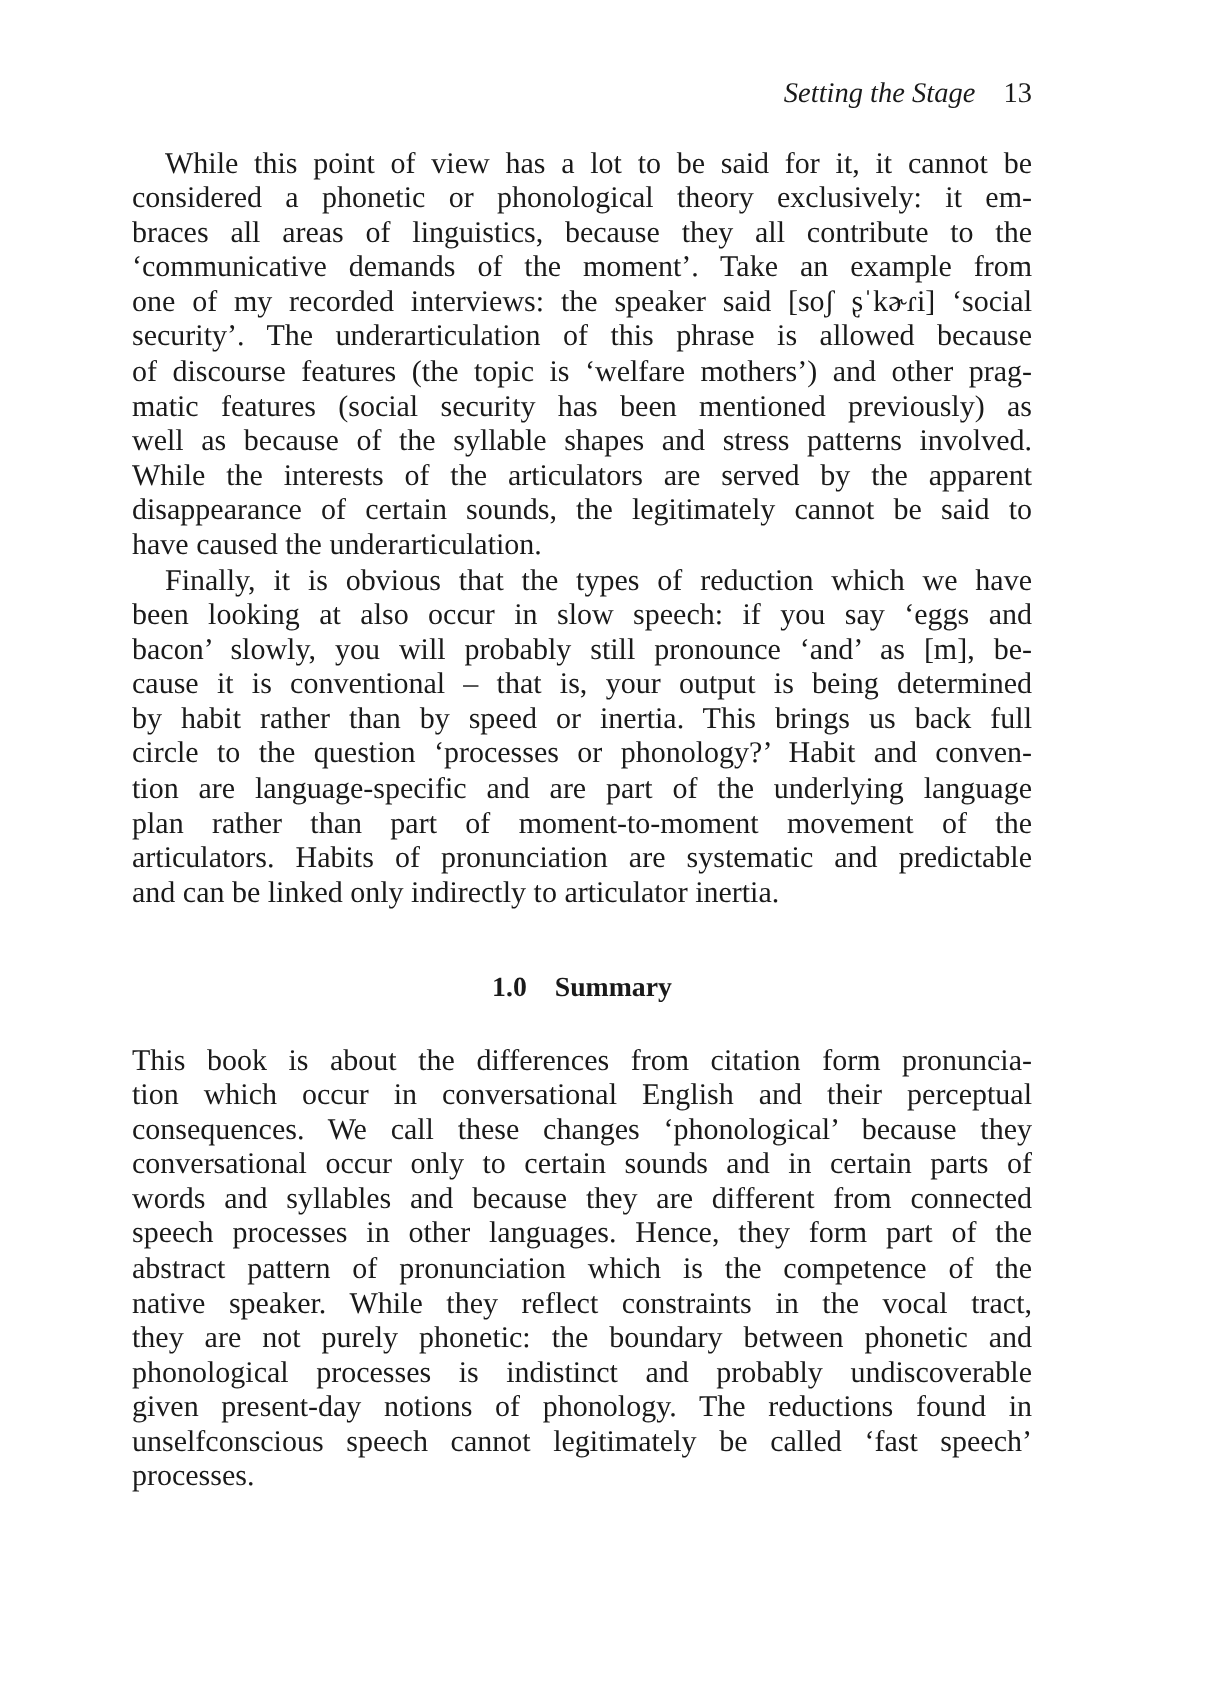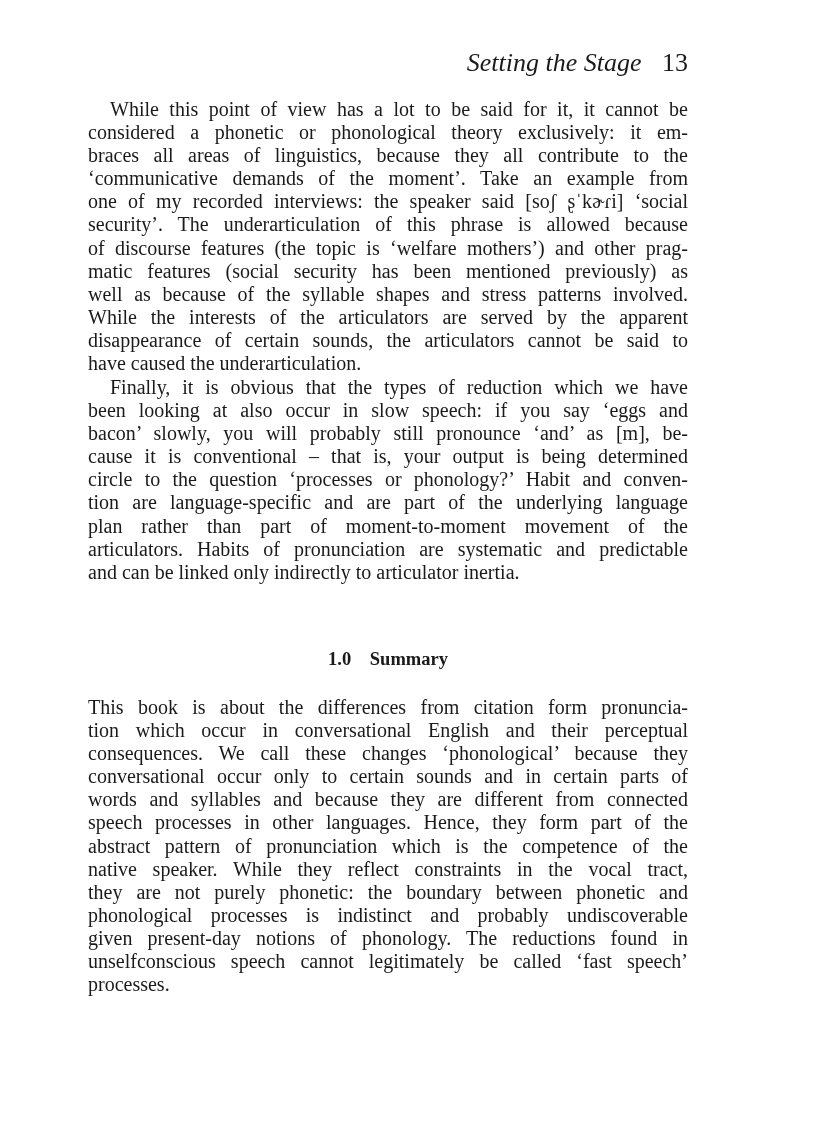"Setting the Stage 13" .running-head { font-size: 26px -> 19px }
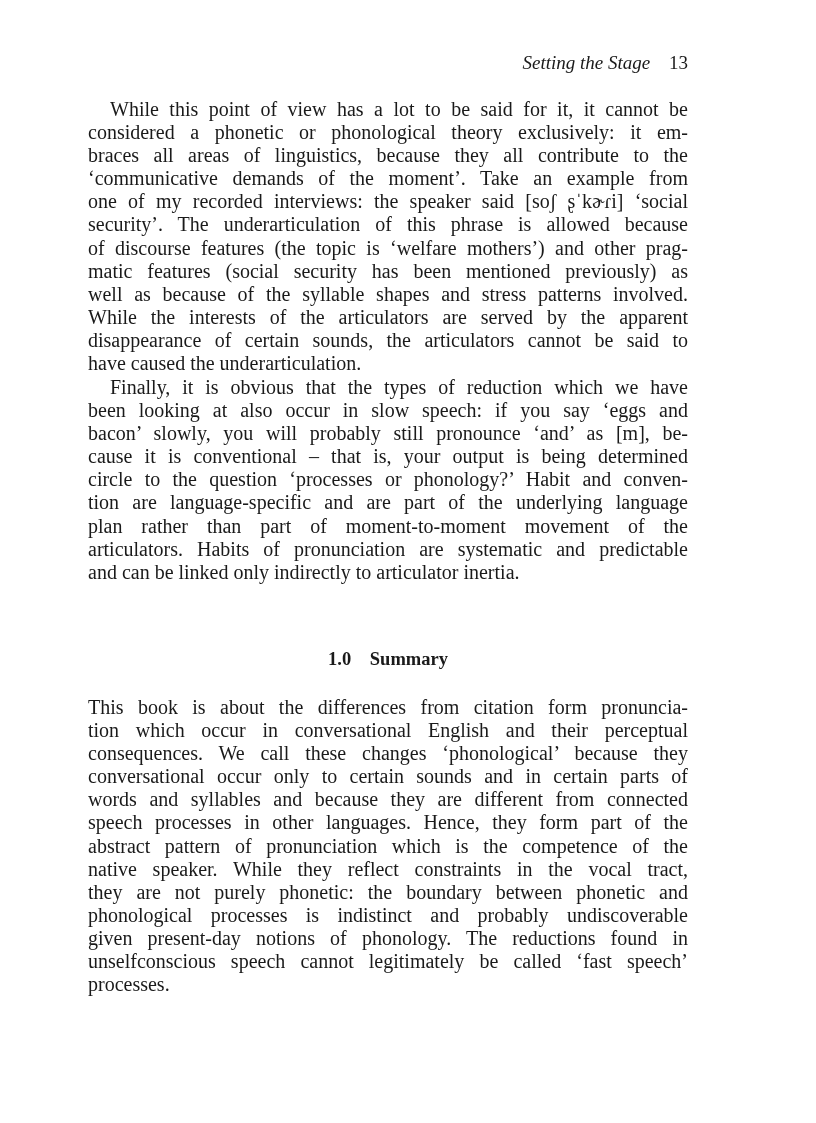"disappearance of certain sounds, the" span.line { text: articulators -> legitimately }
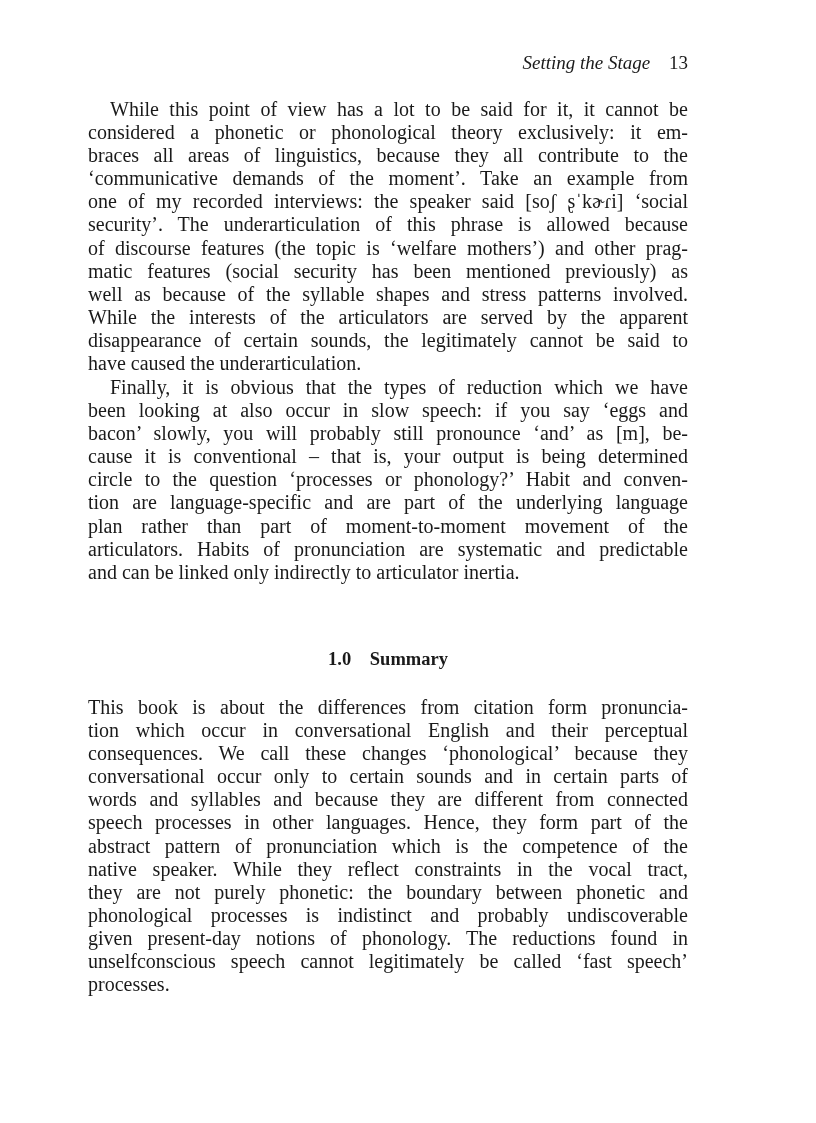"by habit rather than by" span.line { html: none -> <span>by habit rather than by speed or inertia. This brings us back full</span> }
